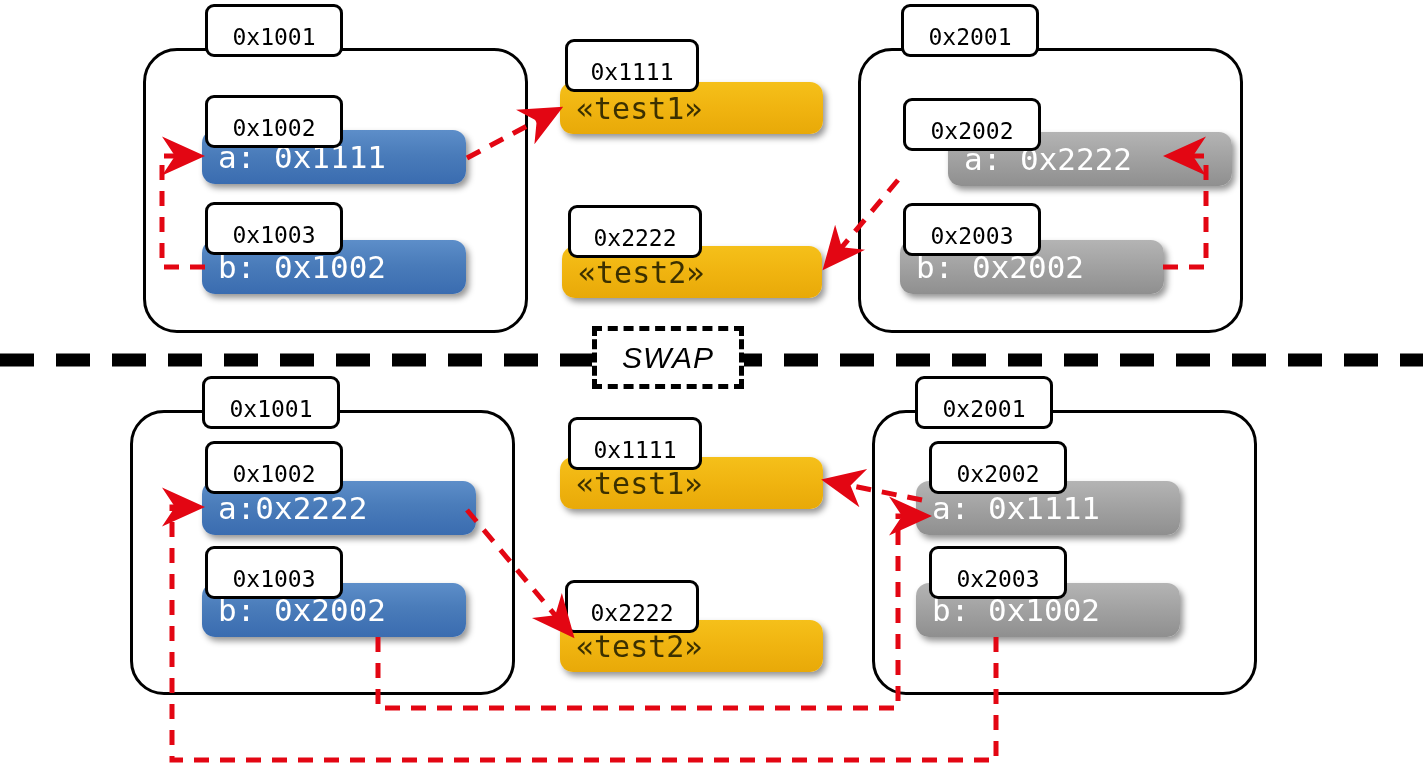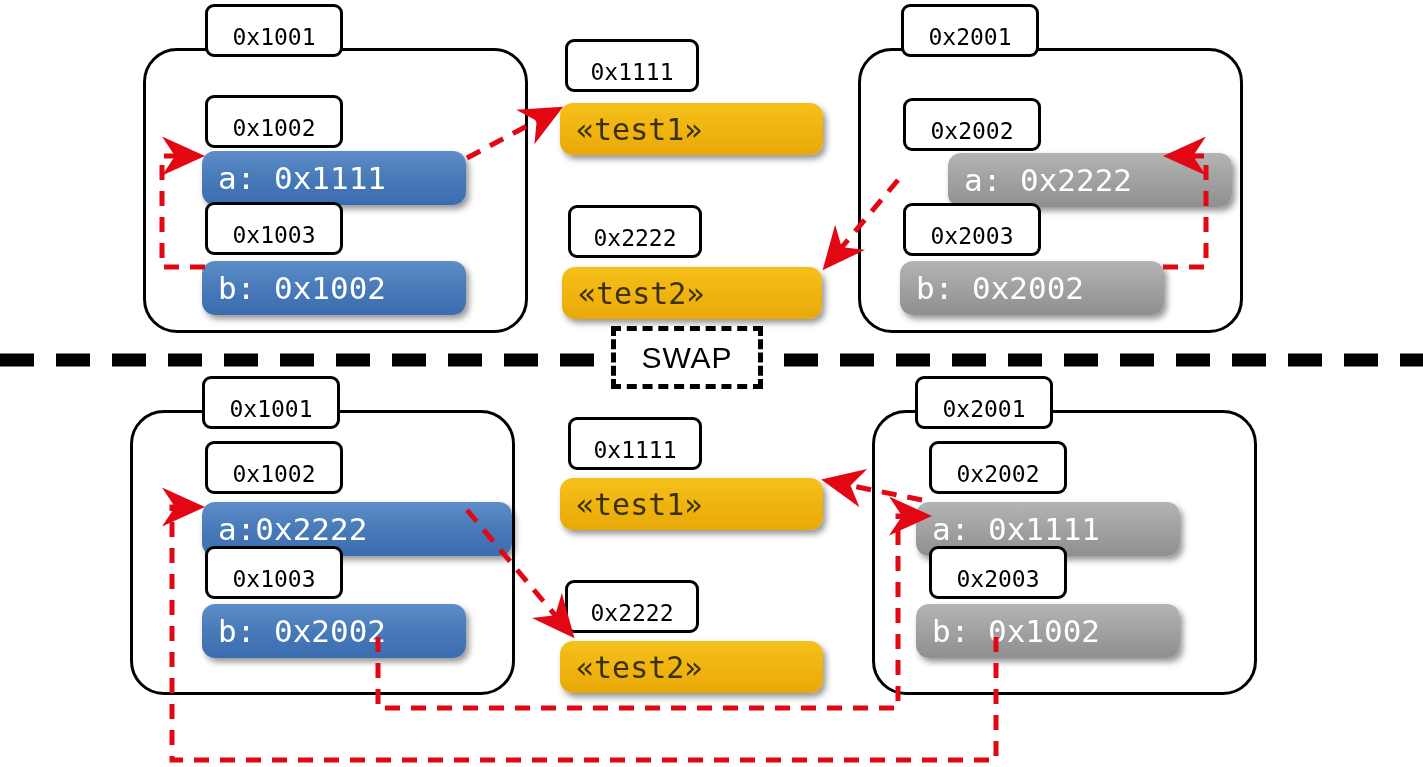"«test1»" .slab { margin-top: 21px -> none }
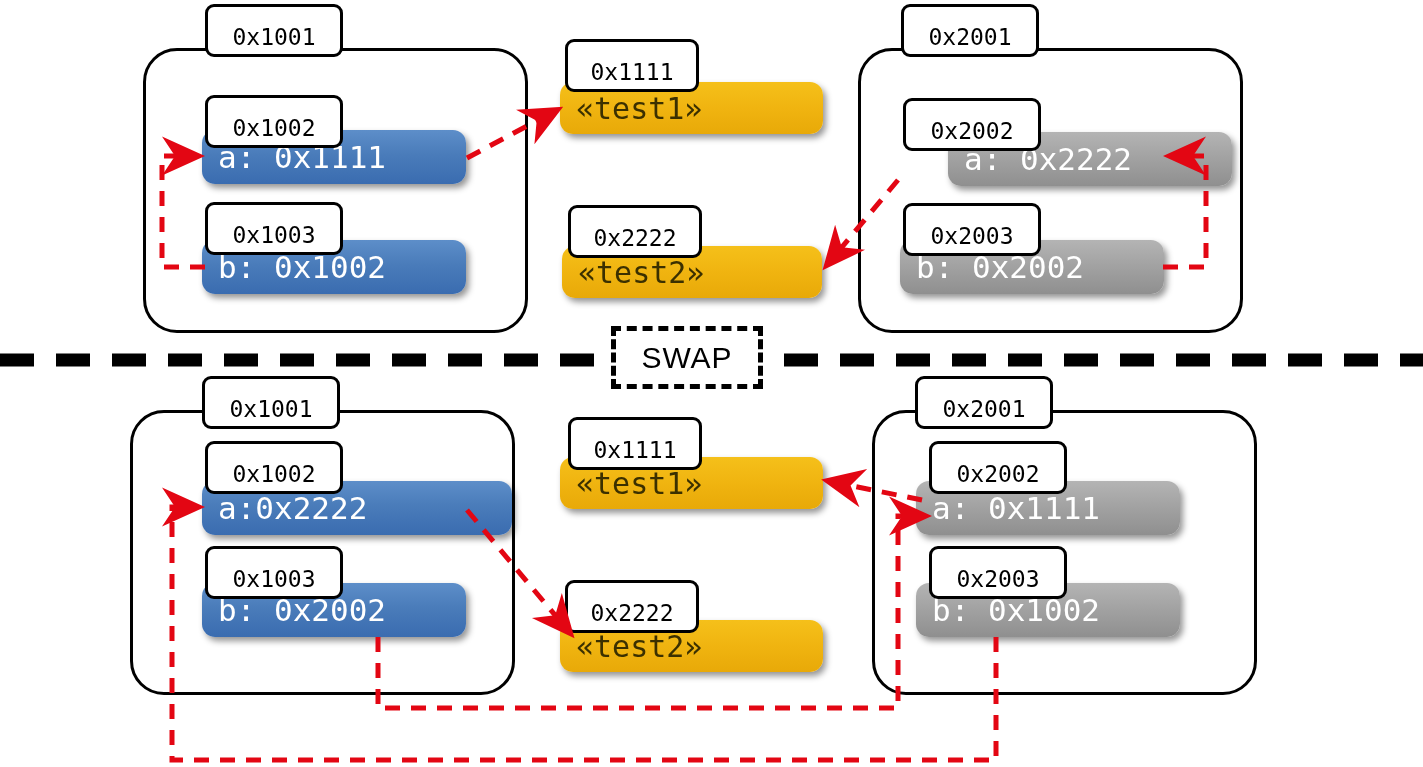"SWAP" div { font-style: none -> italic; left: 611px -> 592px }
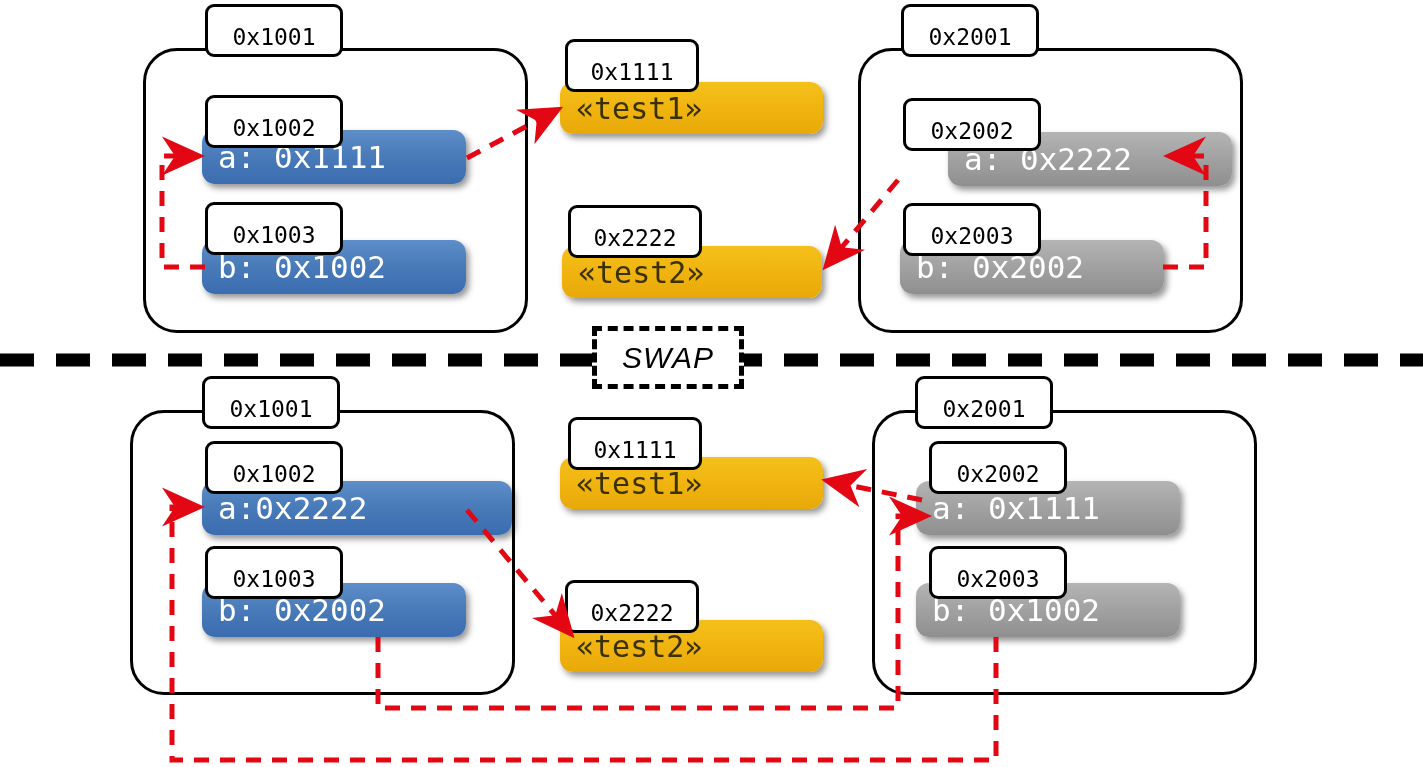"a:0x2222" div.slab { width: 310px -> 274px }
